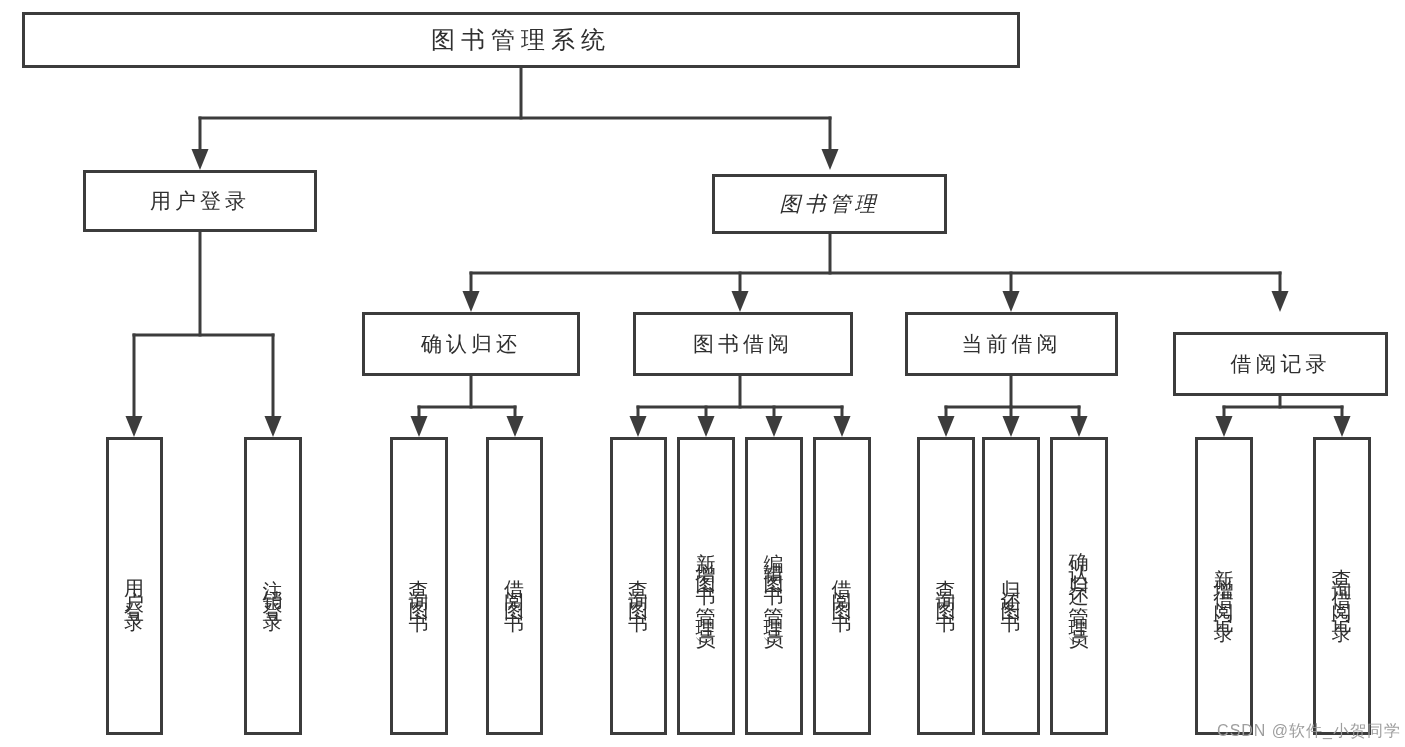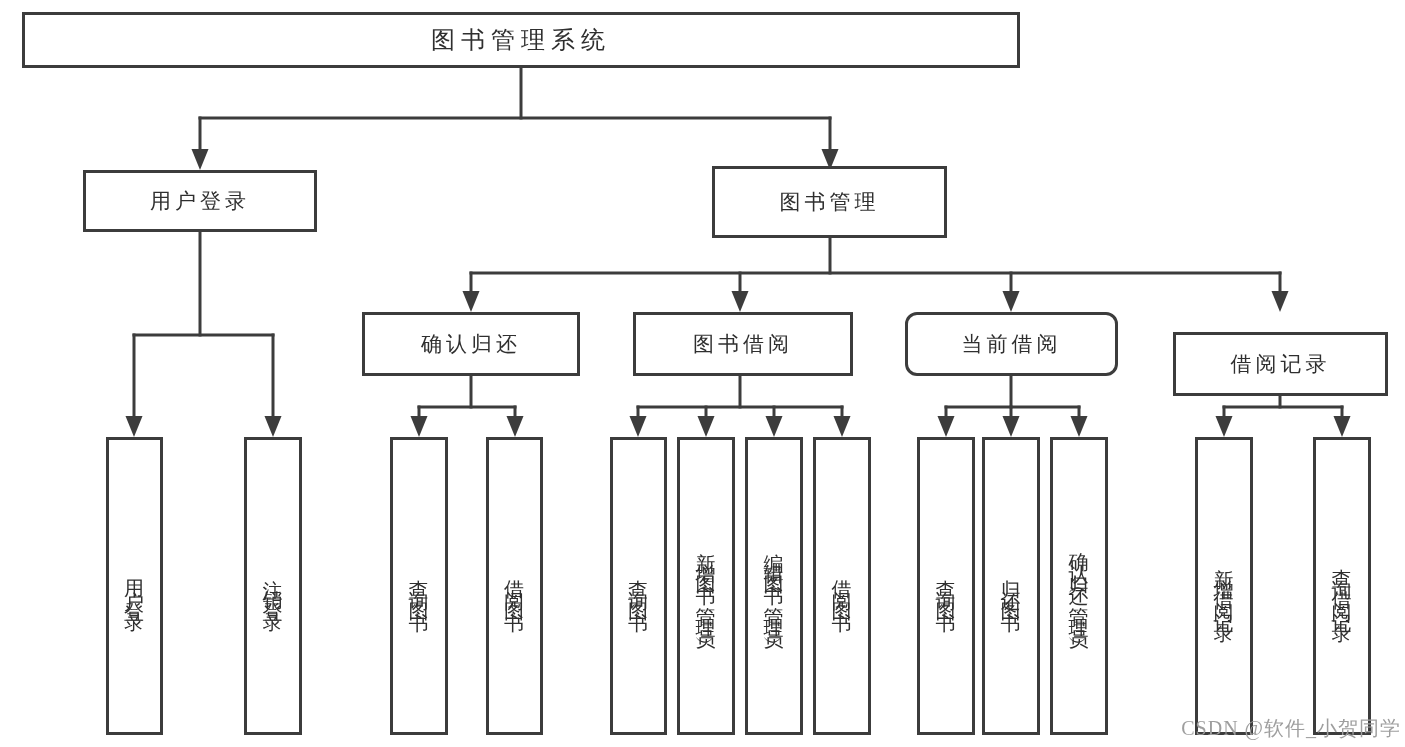"图书管理" div.box { font-style: none -> italic; height: 72px -> 60px; top: 166px -> 174px }
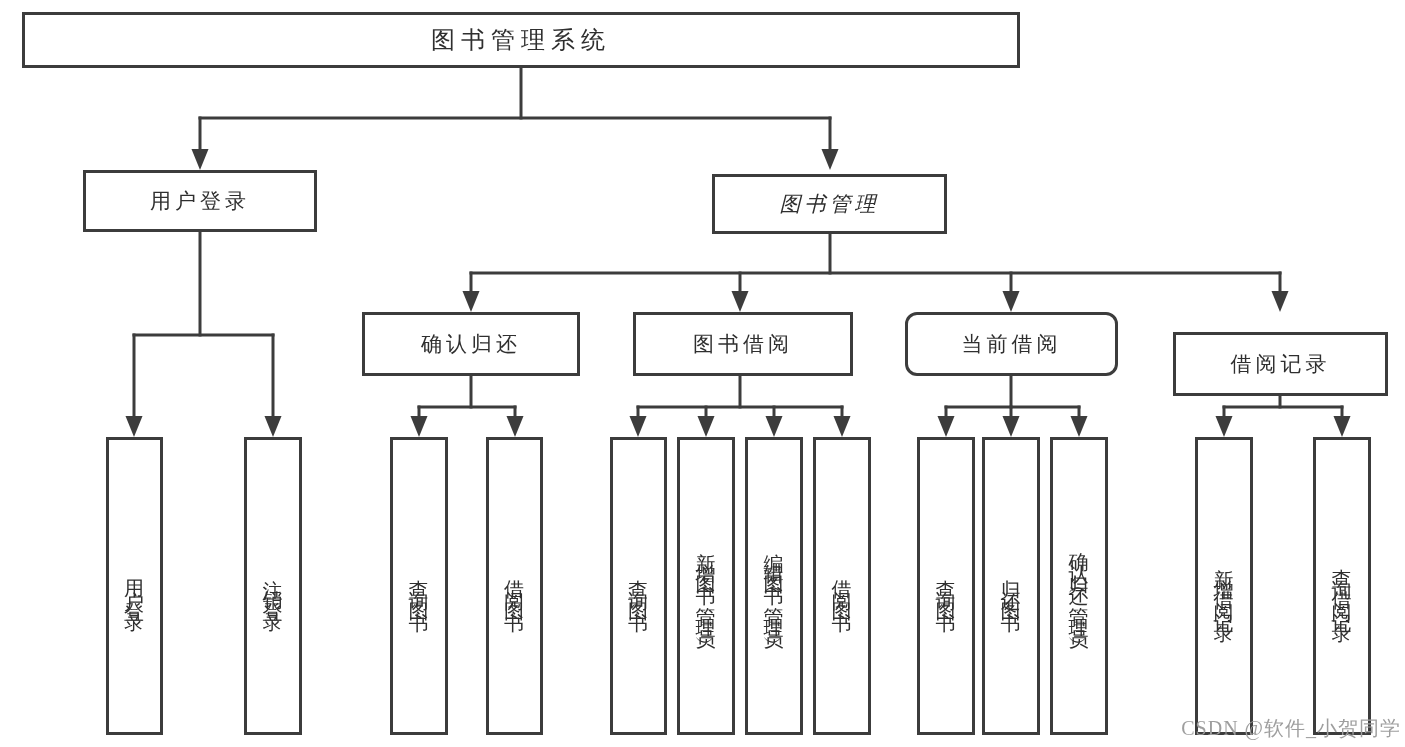"当前借阅" div.box { border-radius: 12px -> none }
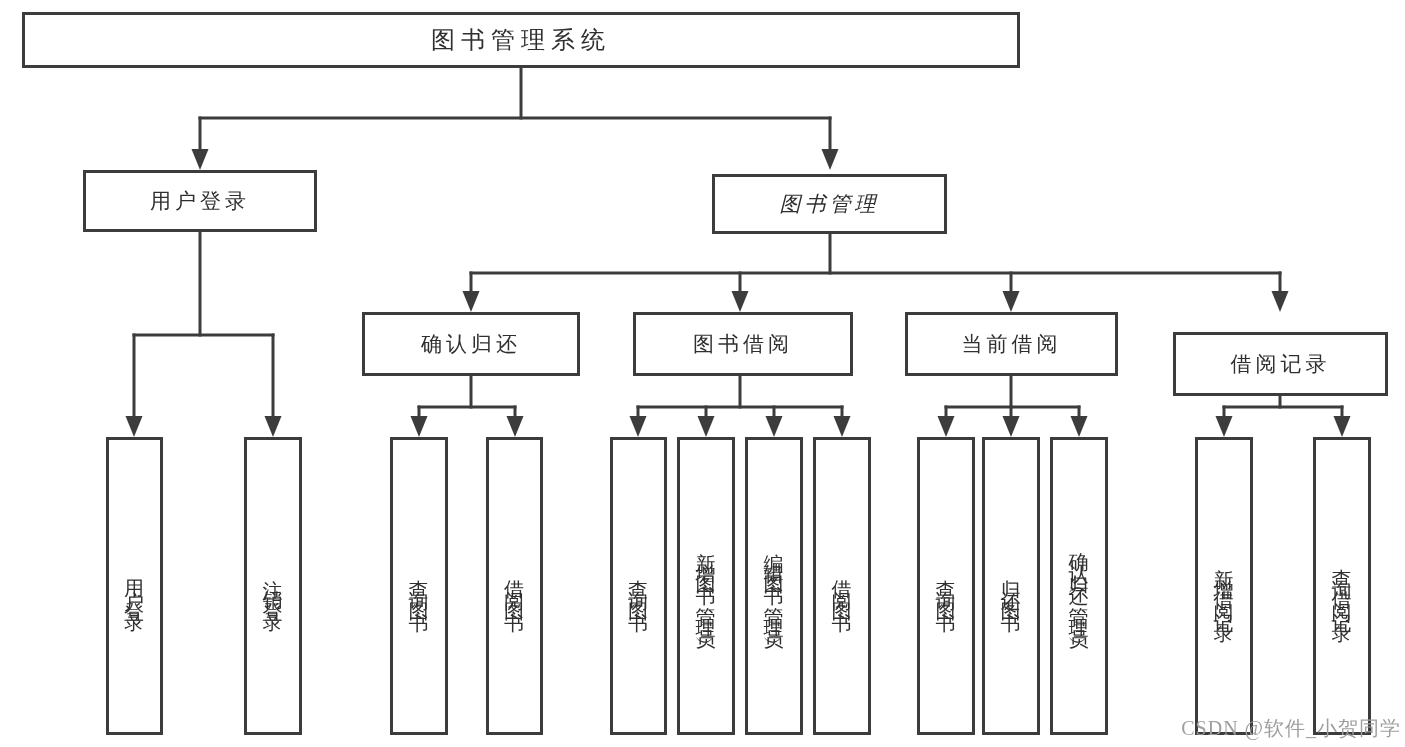"CSDN @软件_小贺同学" .watermark { font-family: Liberation Serif, serif -> none; font-size: 20px -> 16px }
